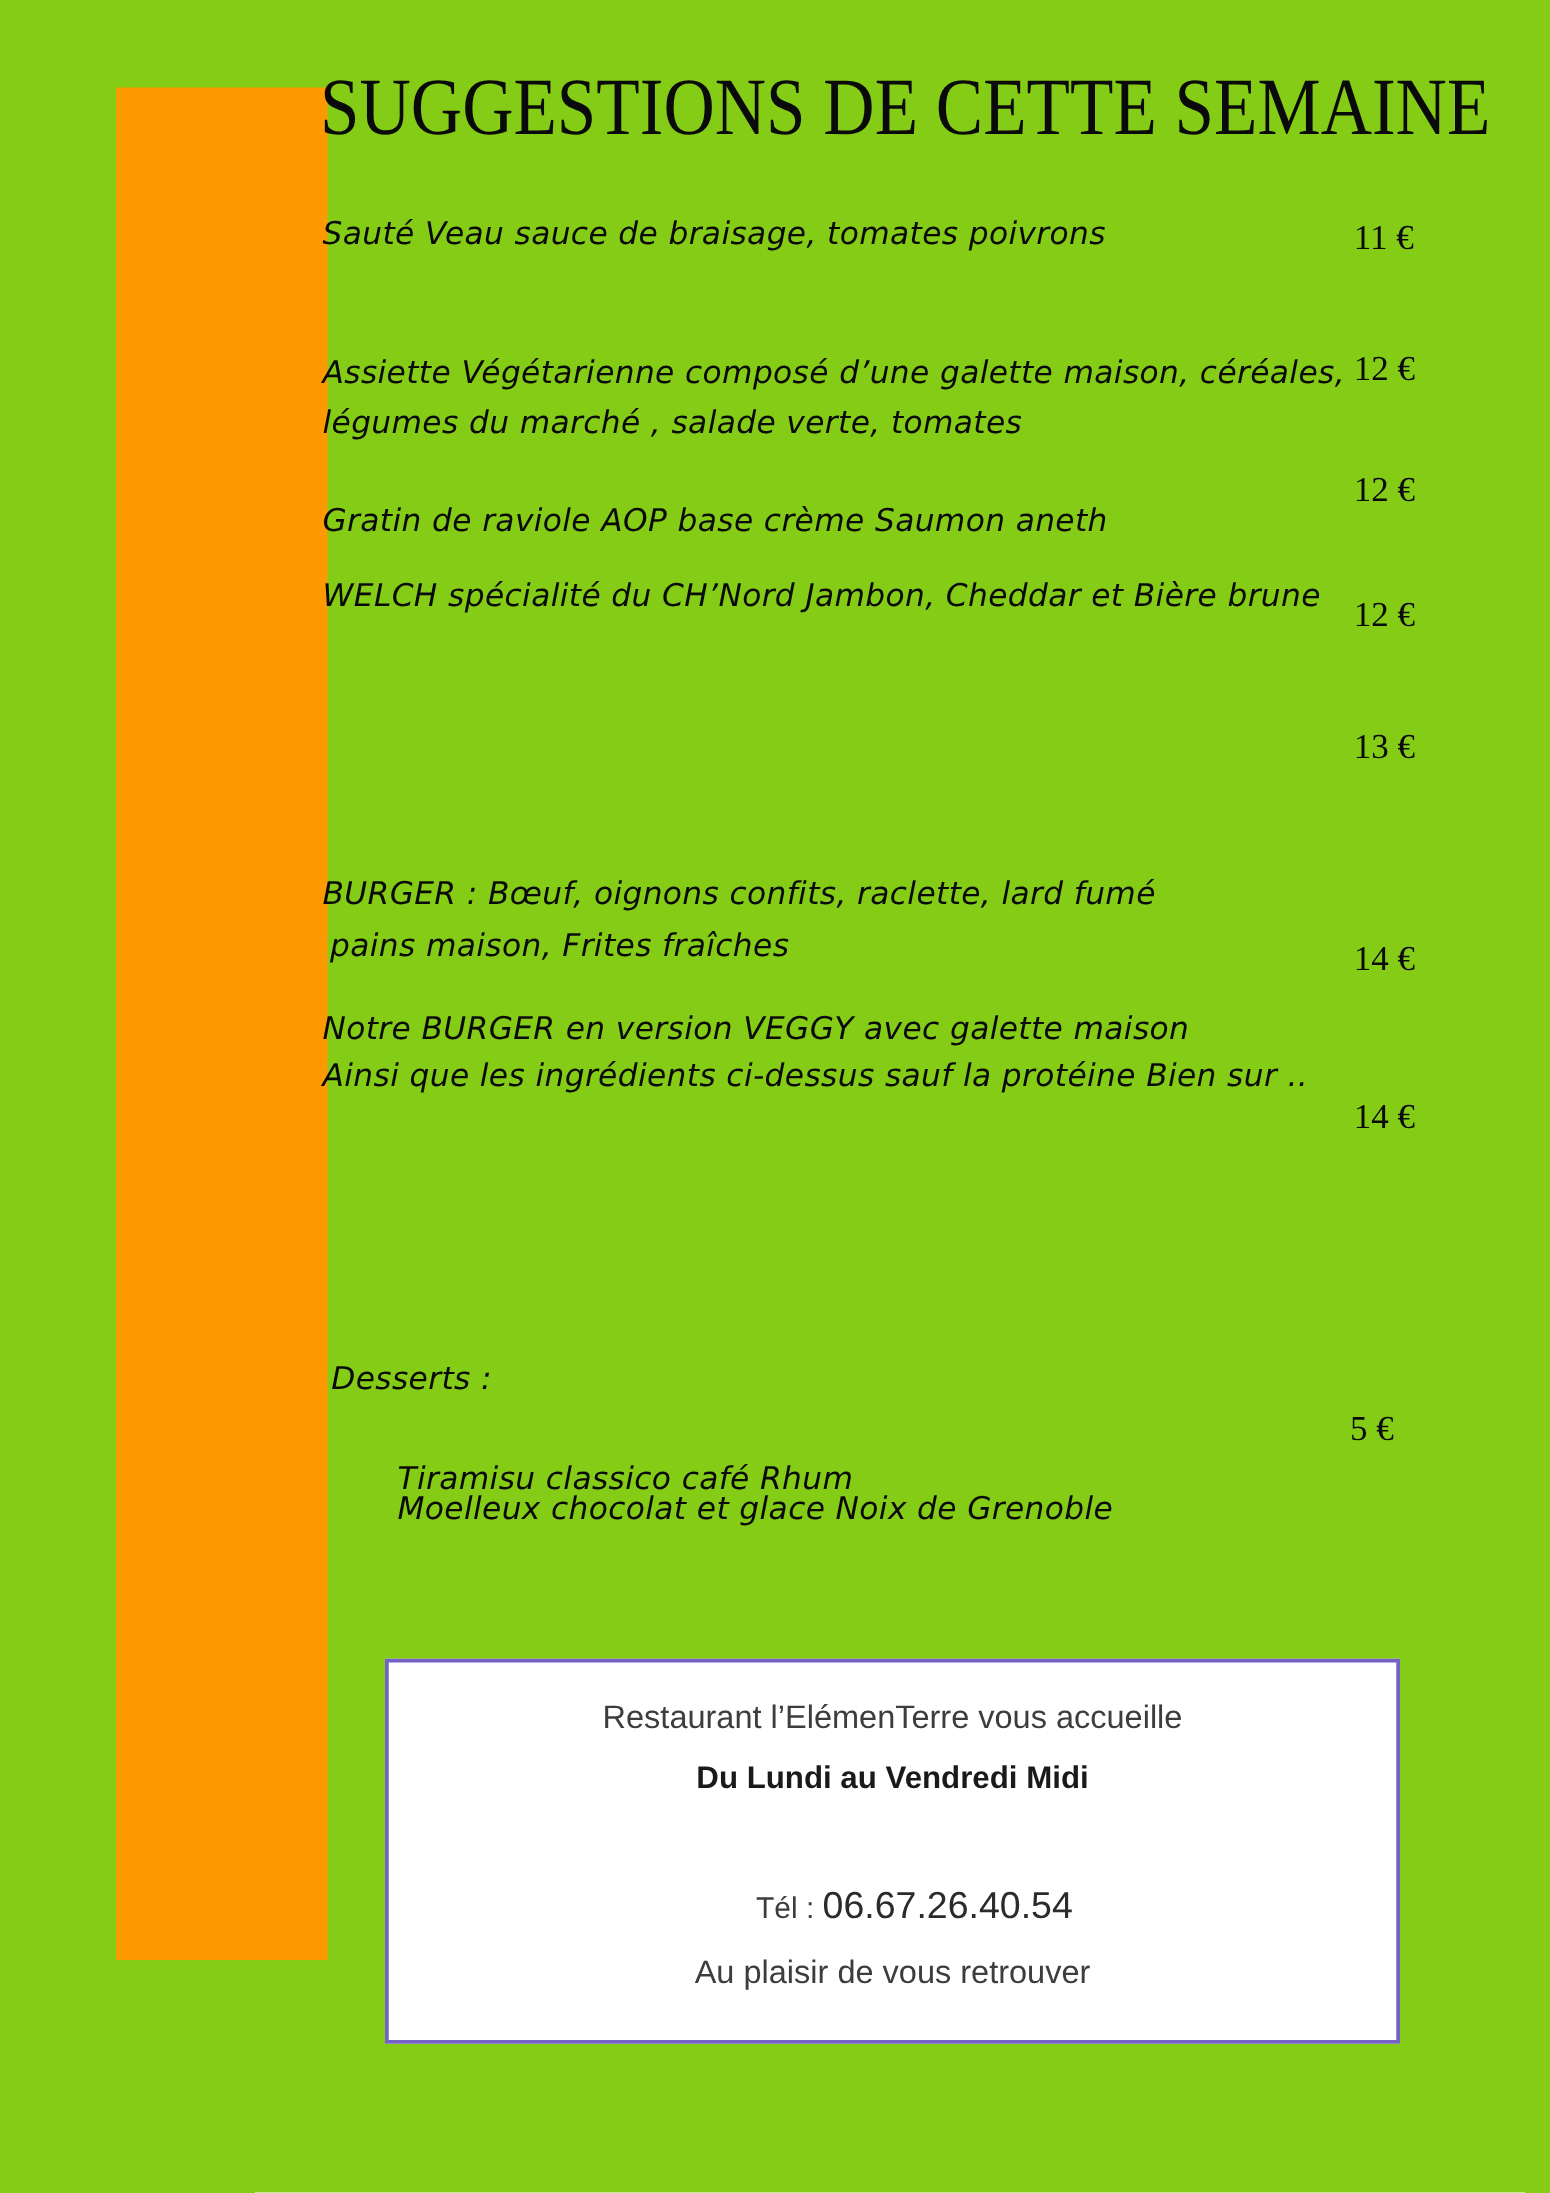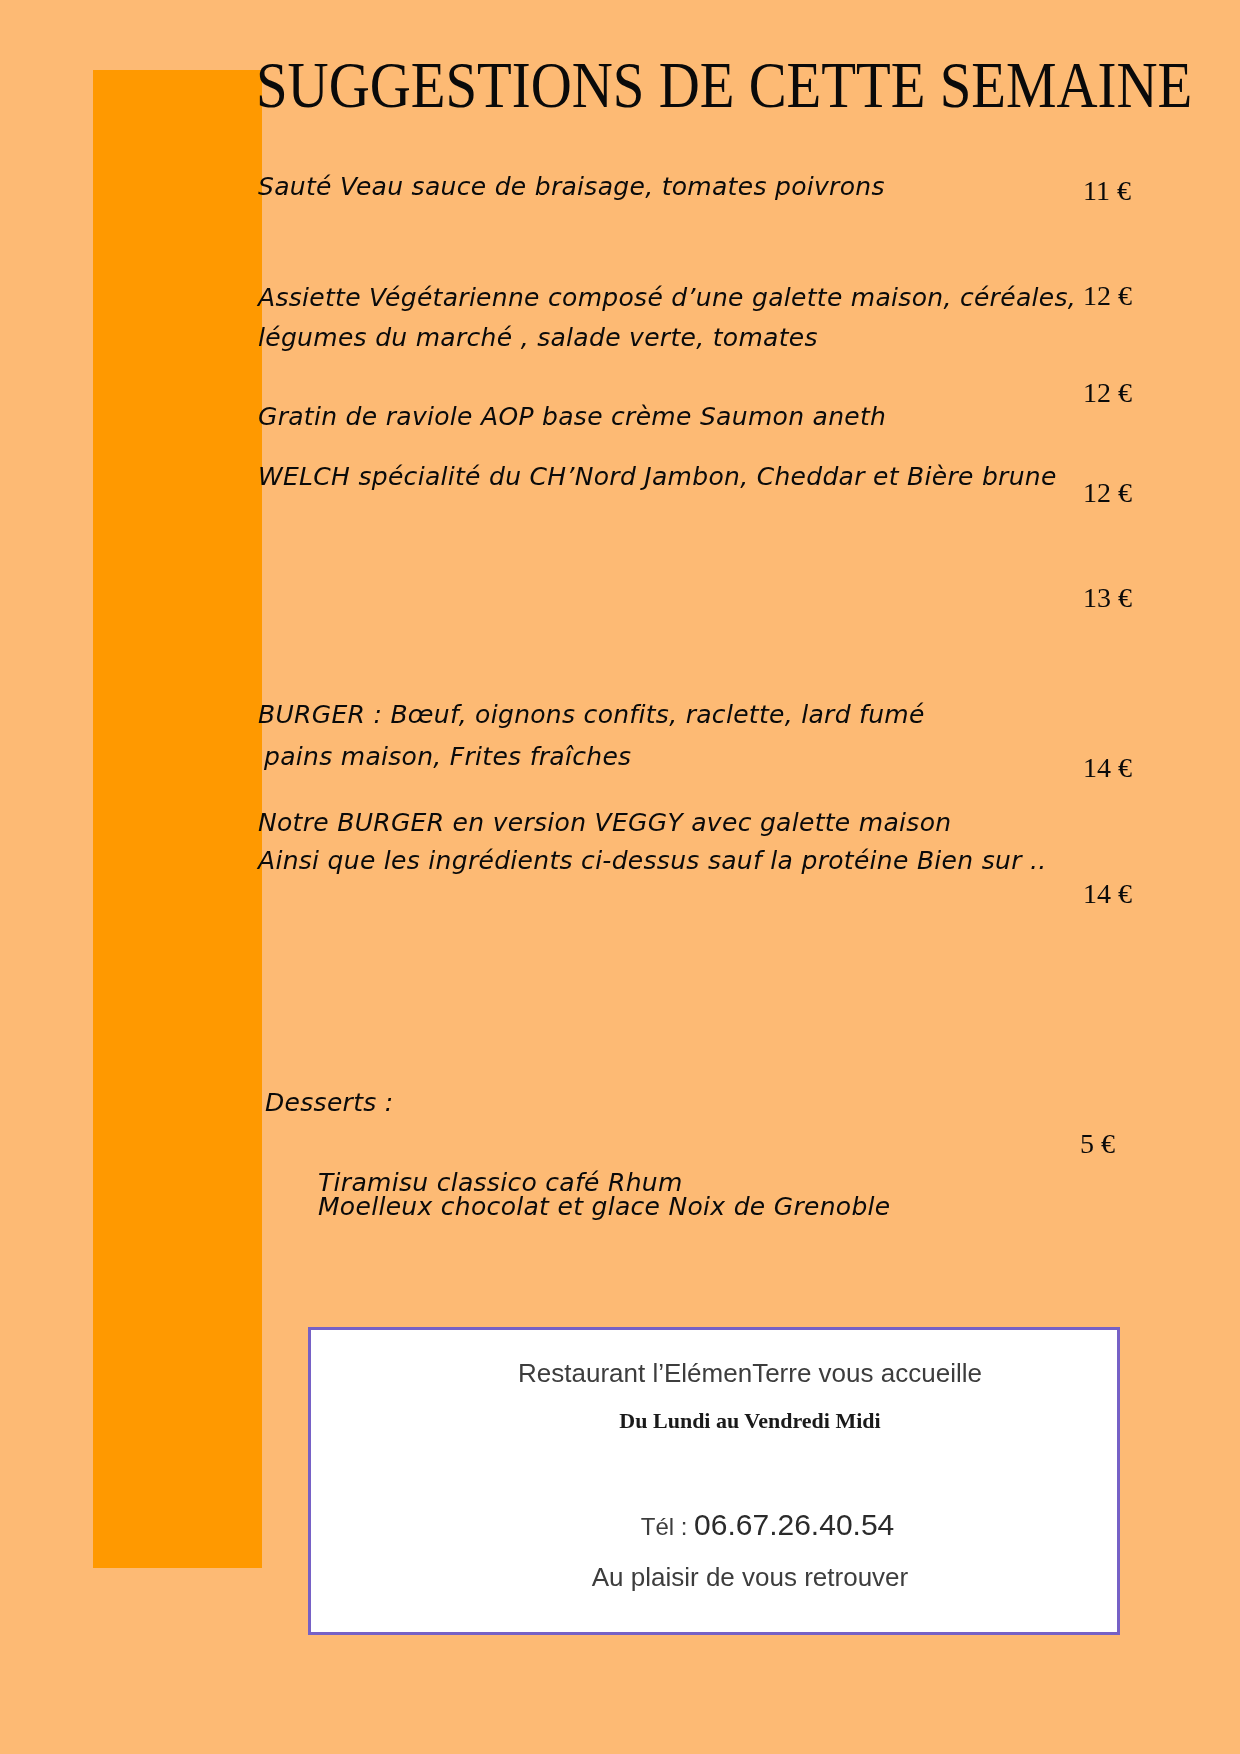"SUGGESTIONS DE CETTE SEMAINE" .page { background: #fdba74 -> #84cc16 }
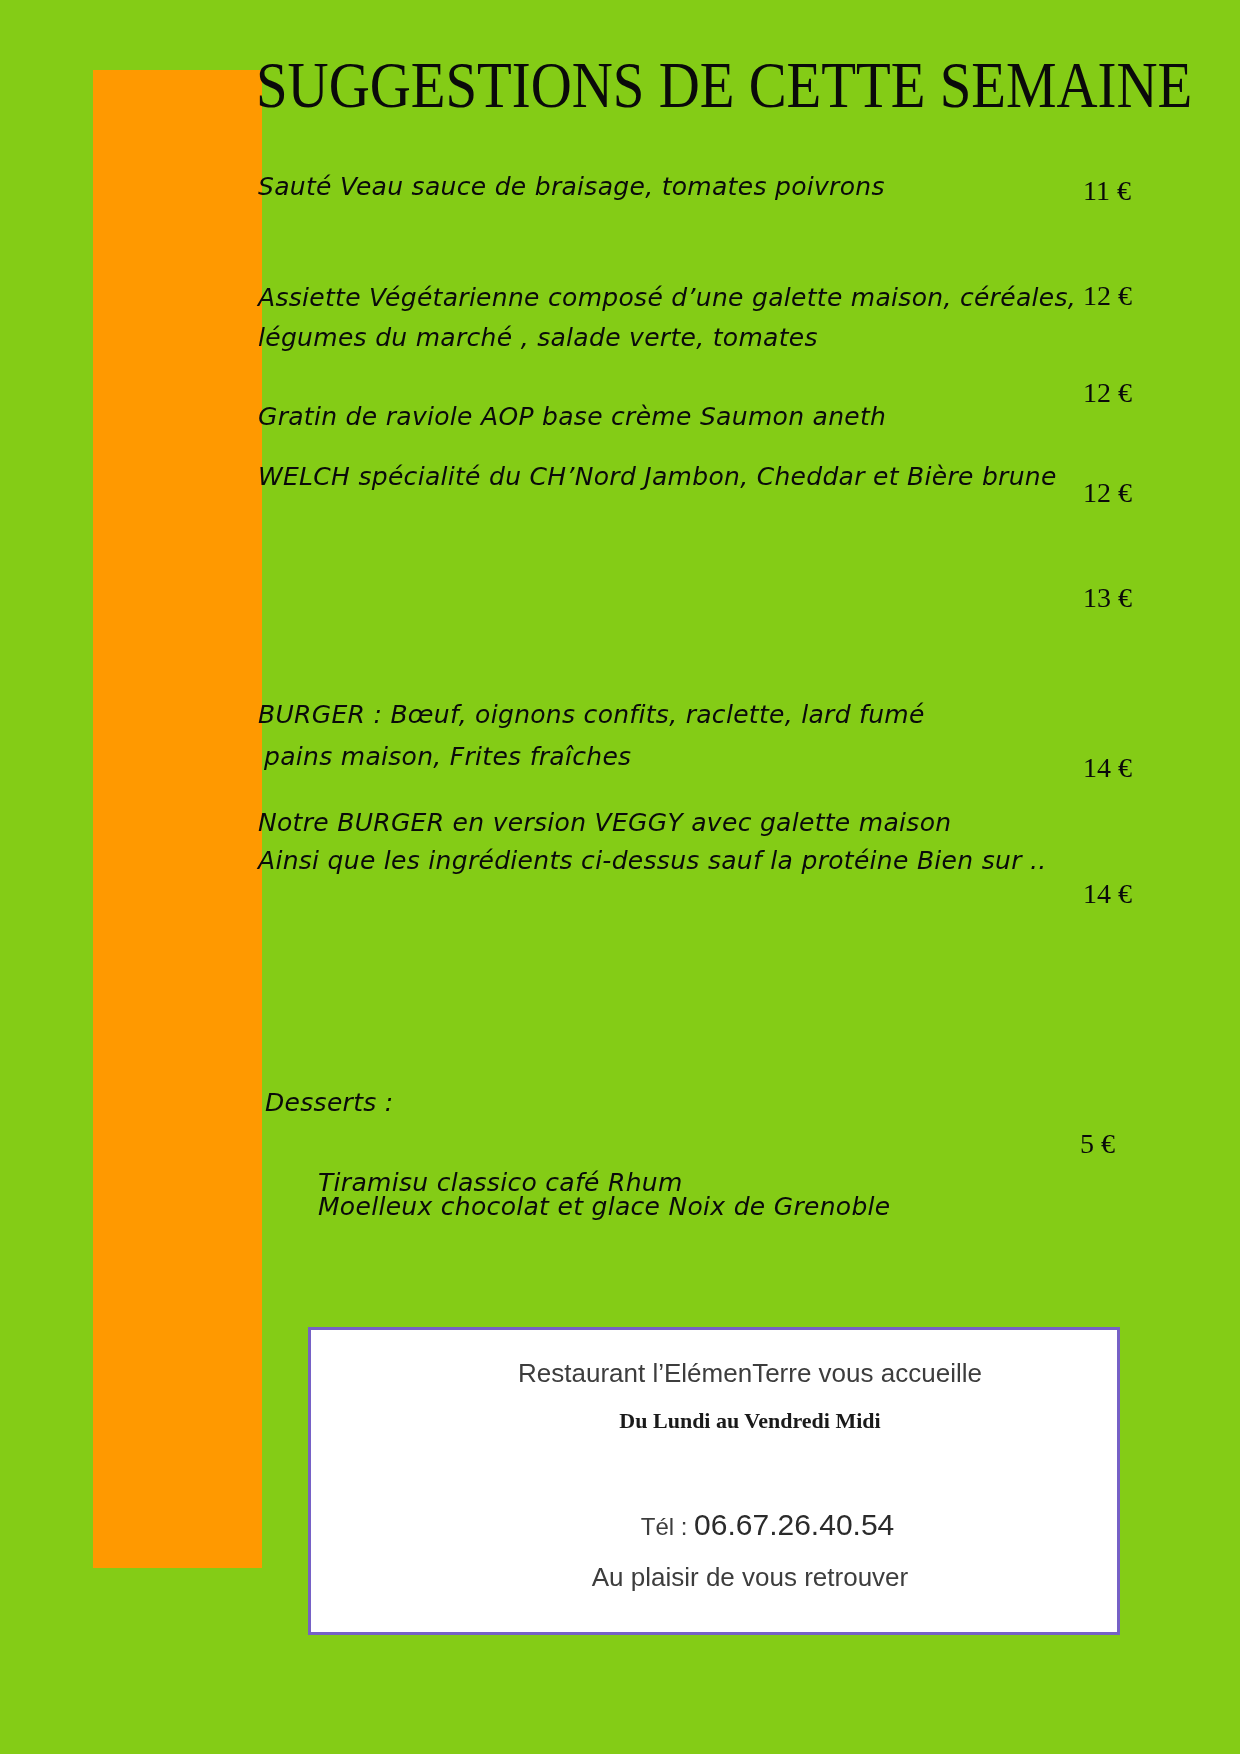"Restaurant l’ElémenTerre vous accueille" .footer-line { margin-left: 36px -> none }
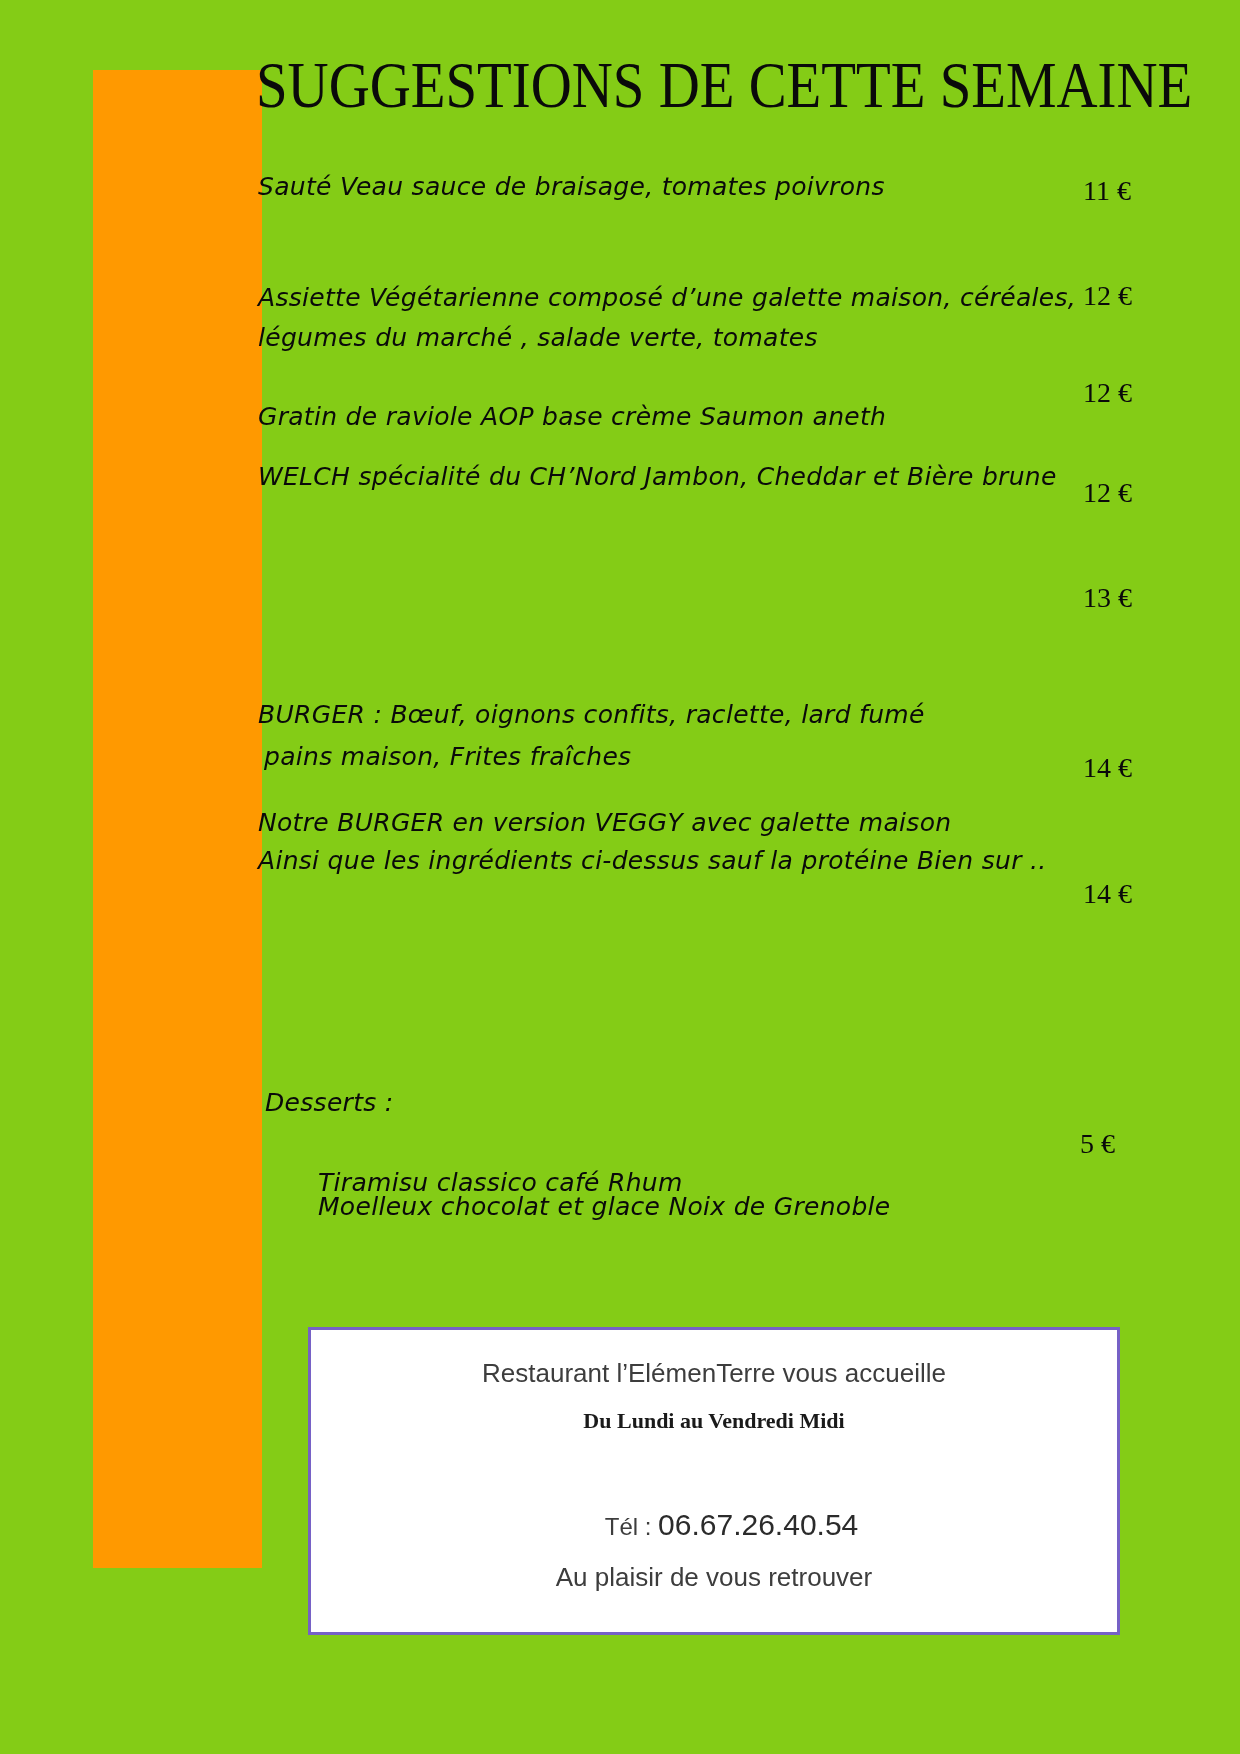"Du Lundi au Vendredi Midi" .fl-bold { font-family: Liberation Serif, serif -> none; font-size: 22px -> 25px }
